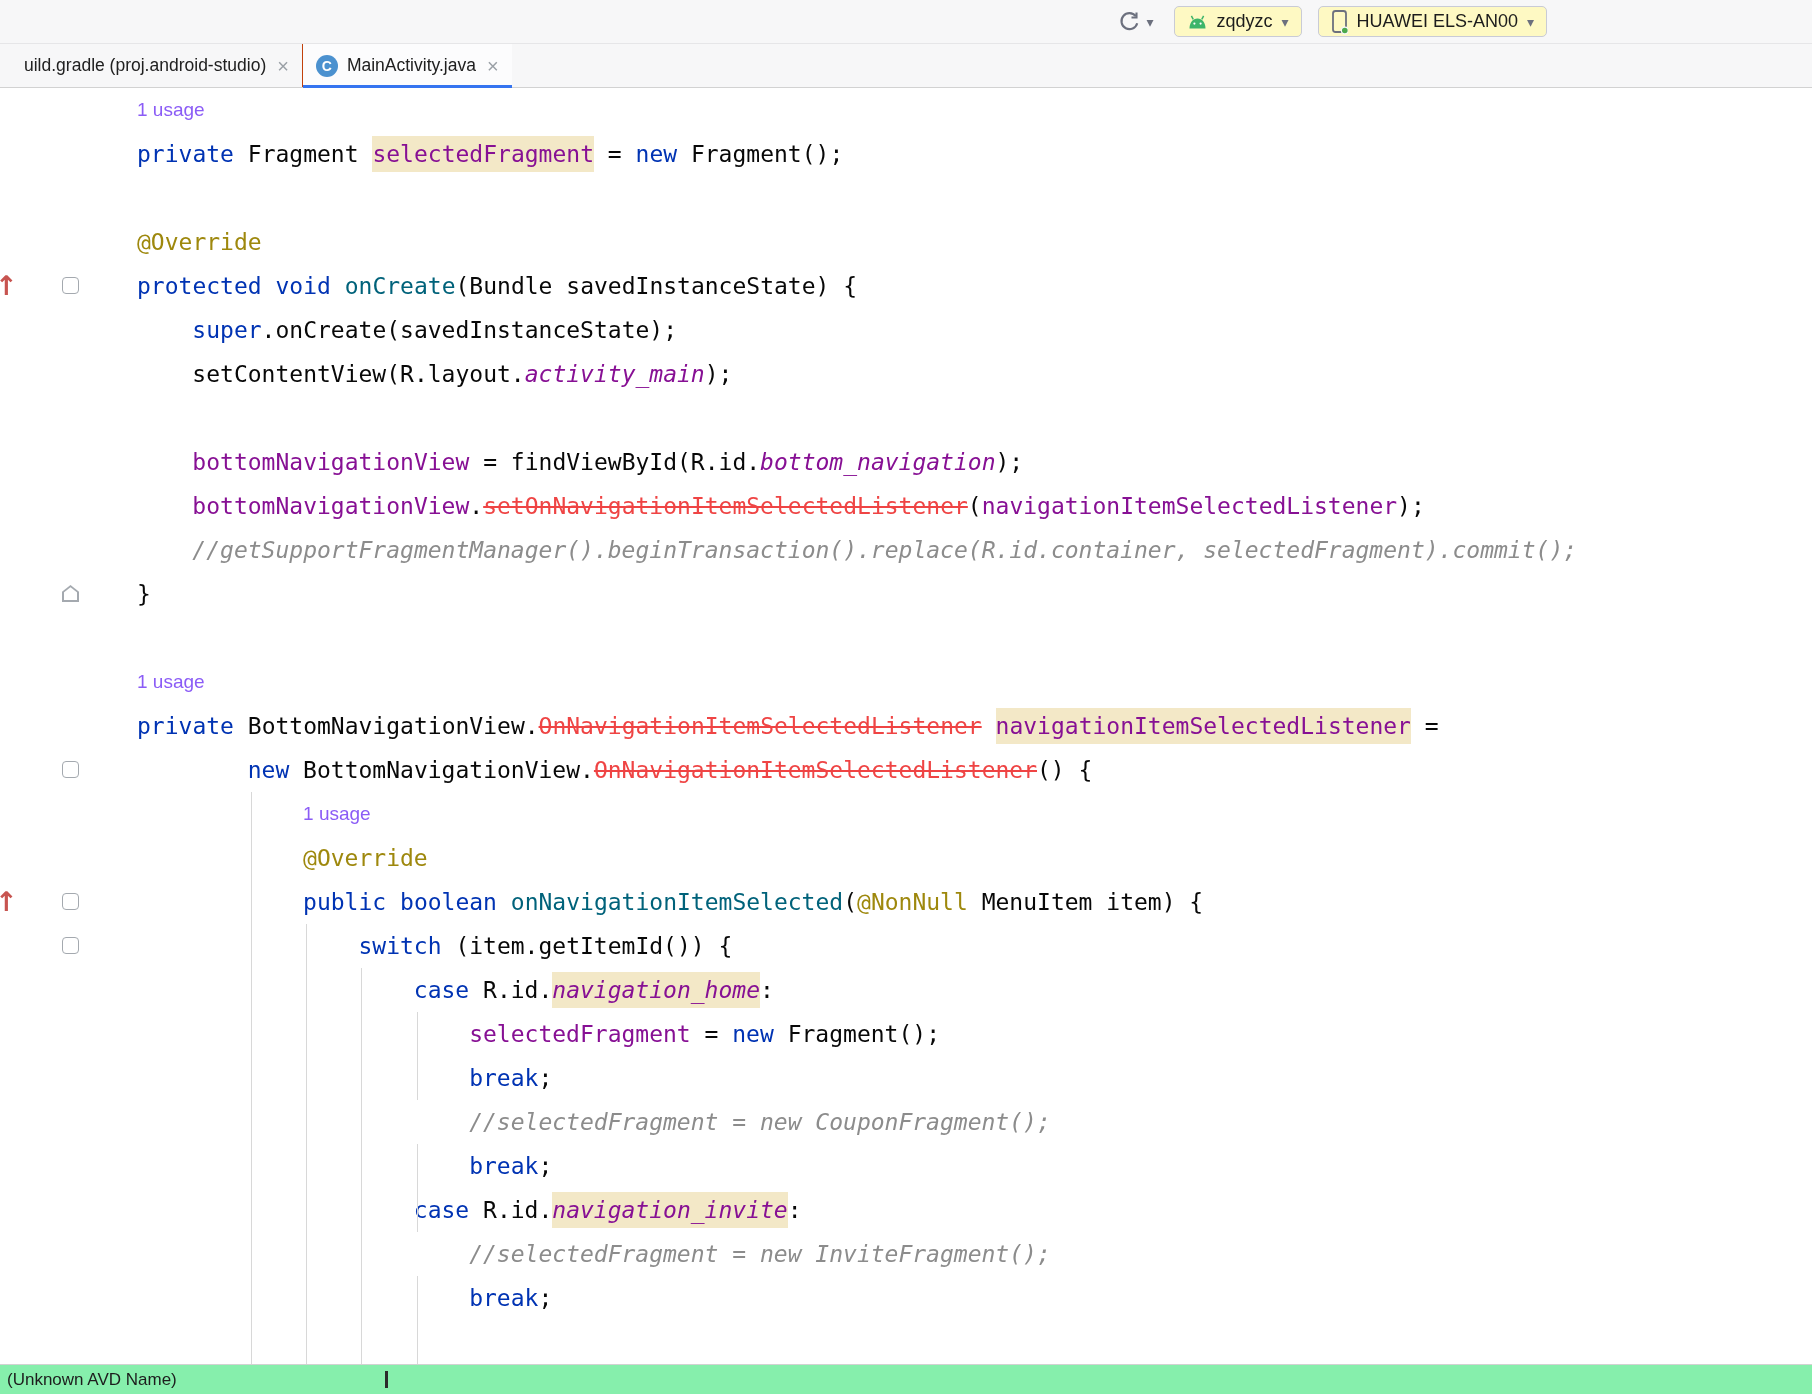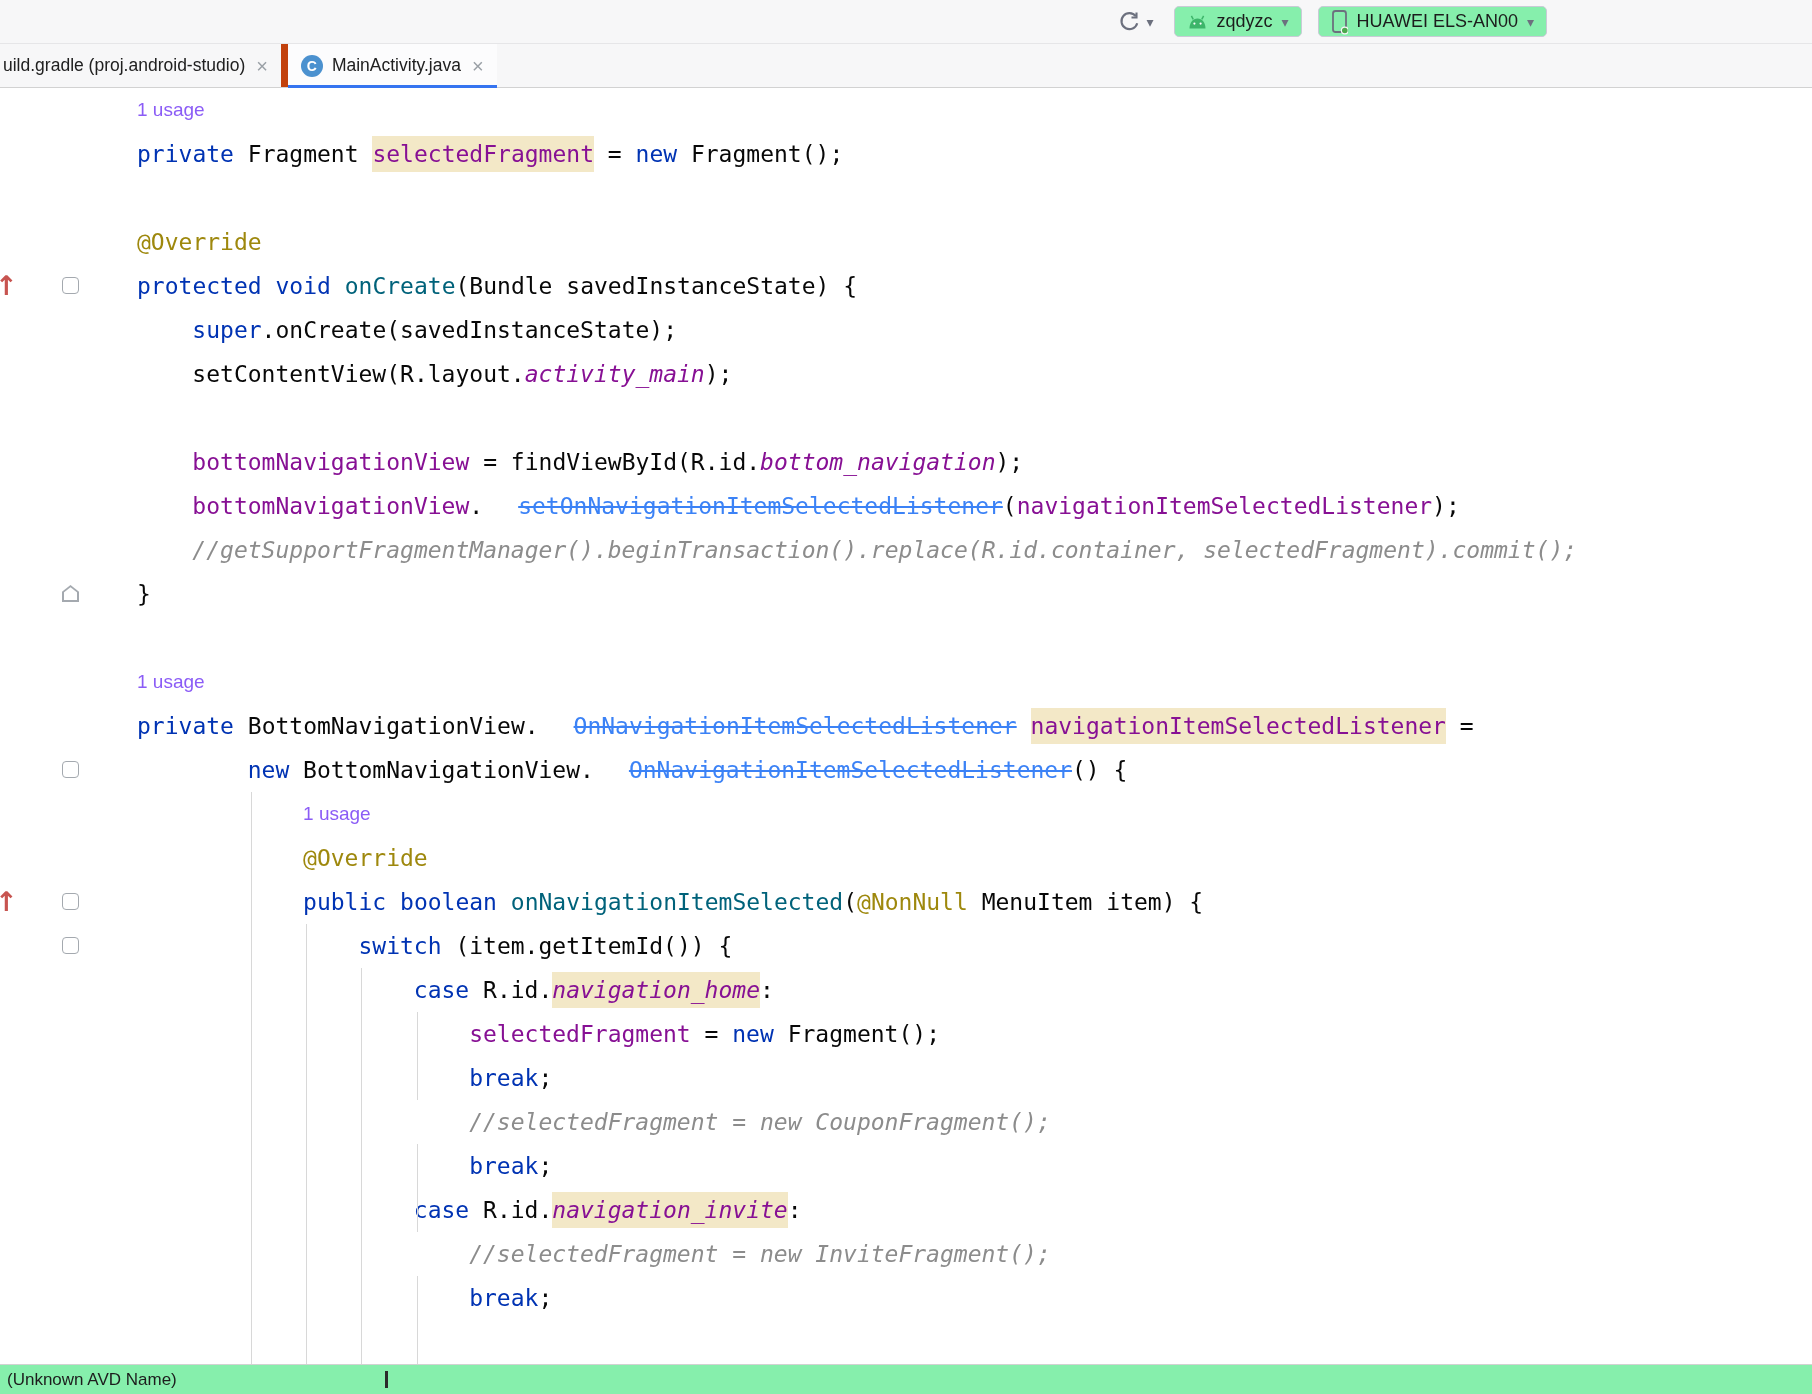"zqdyzc" .tb-btn { background: #86efac -> #fef9c3 }
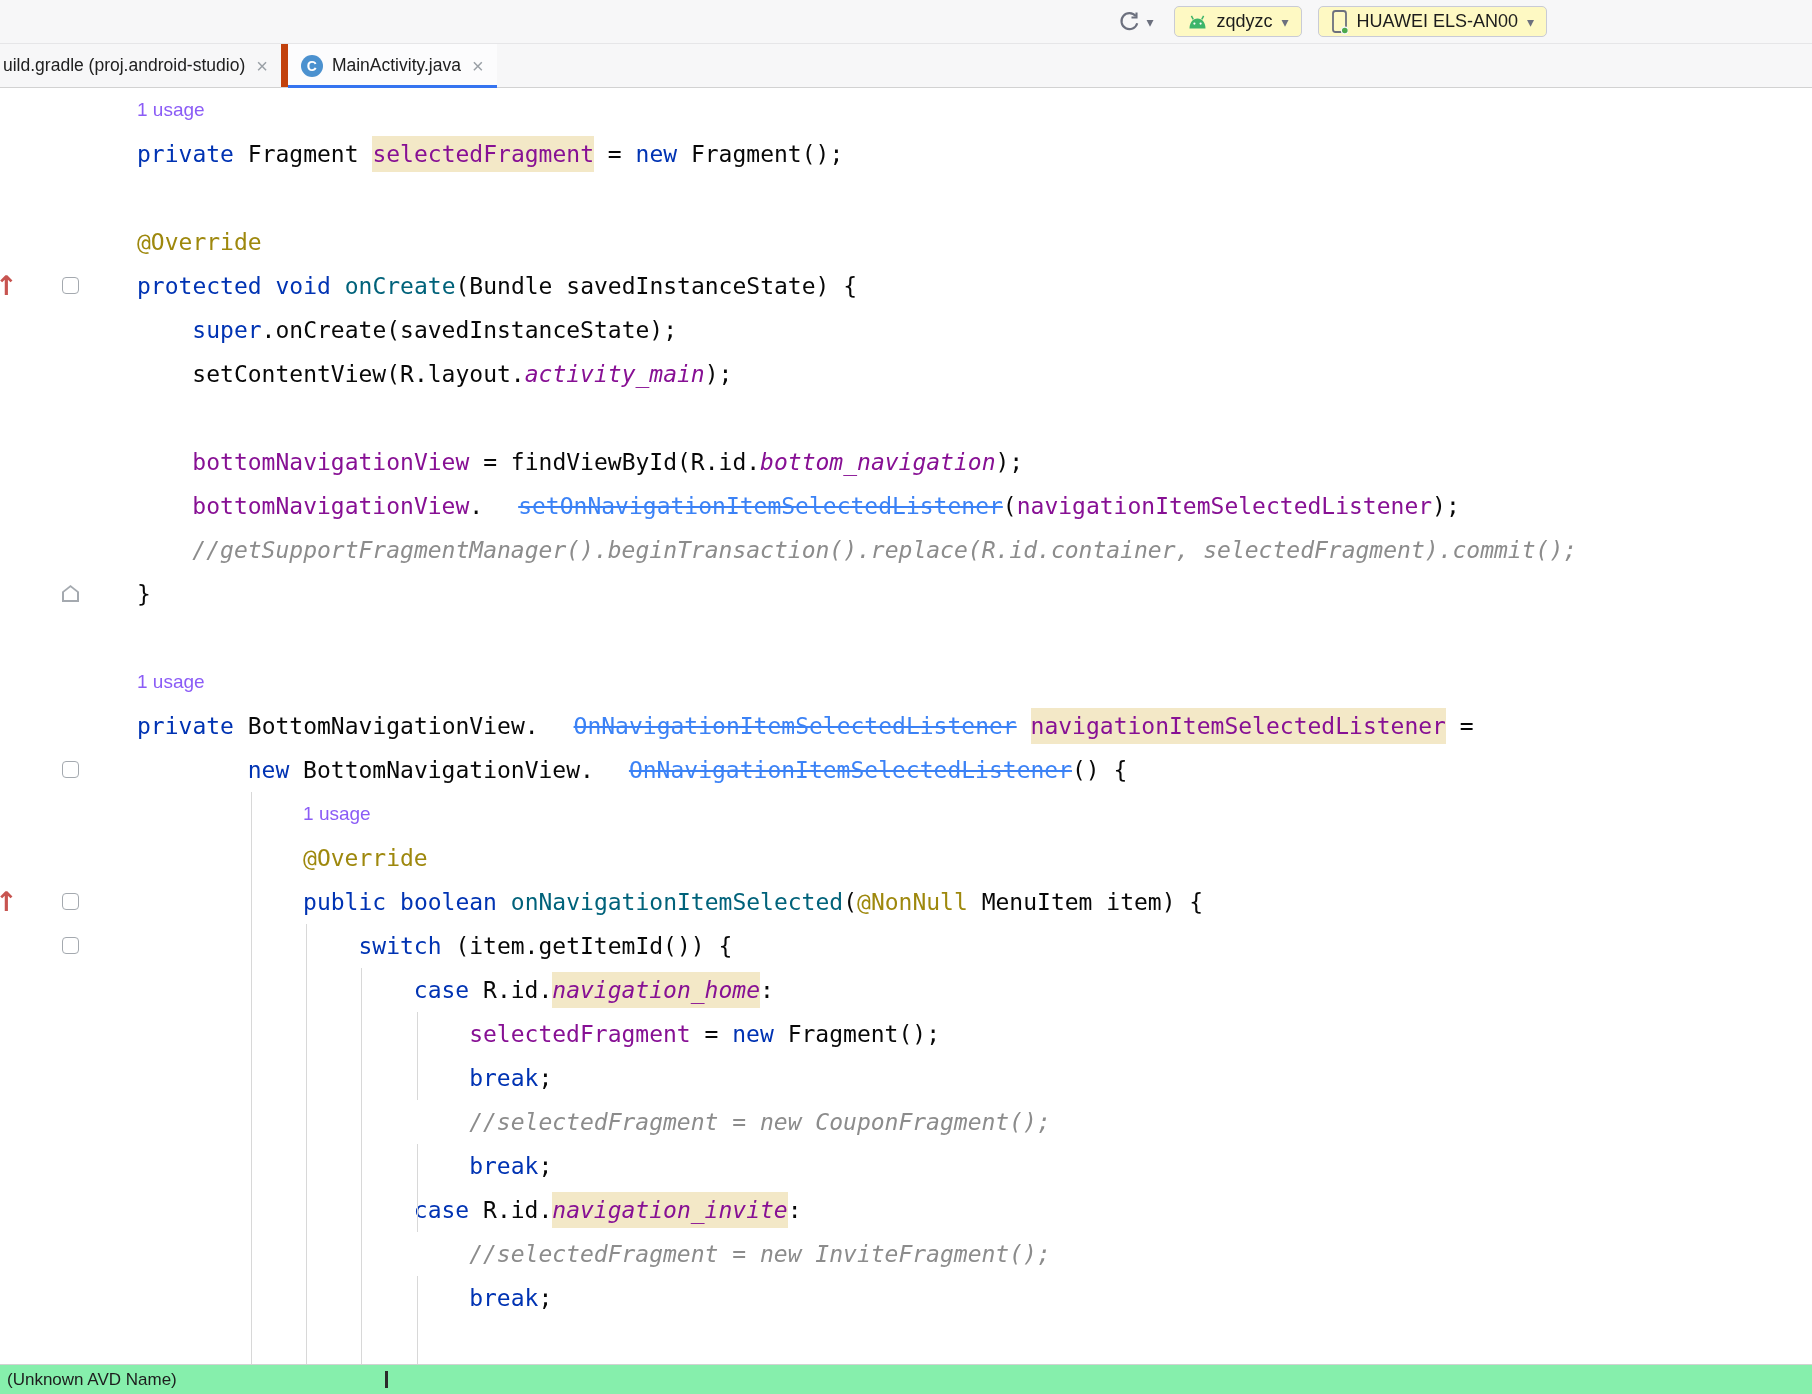"uild.gradle (proj.android-studio)" .tab.first { border-right: 7px solid #c2410c -> 1px solid #c2410c; margin-left: none -> 21px }
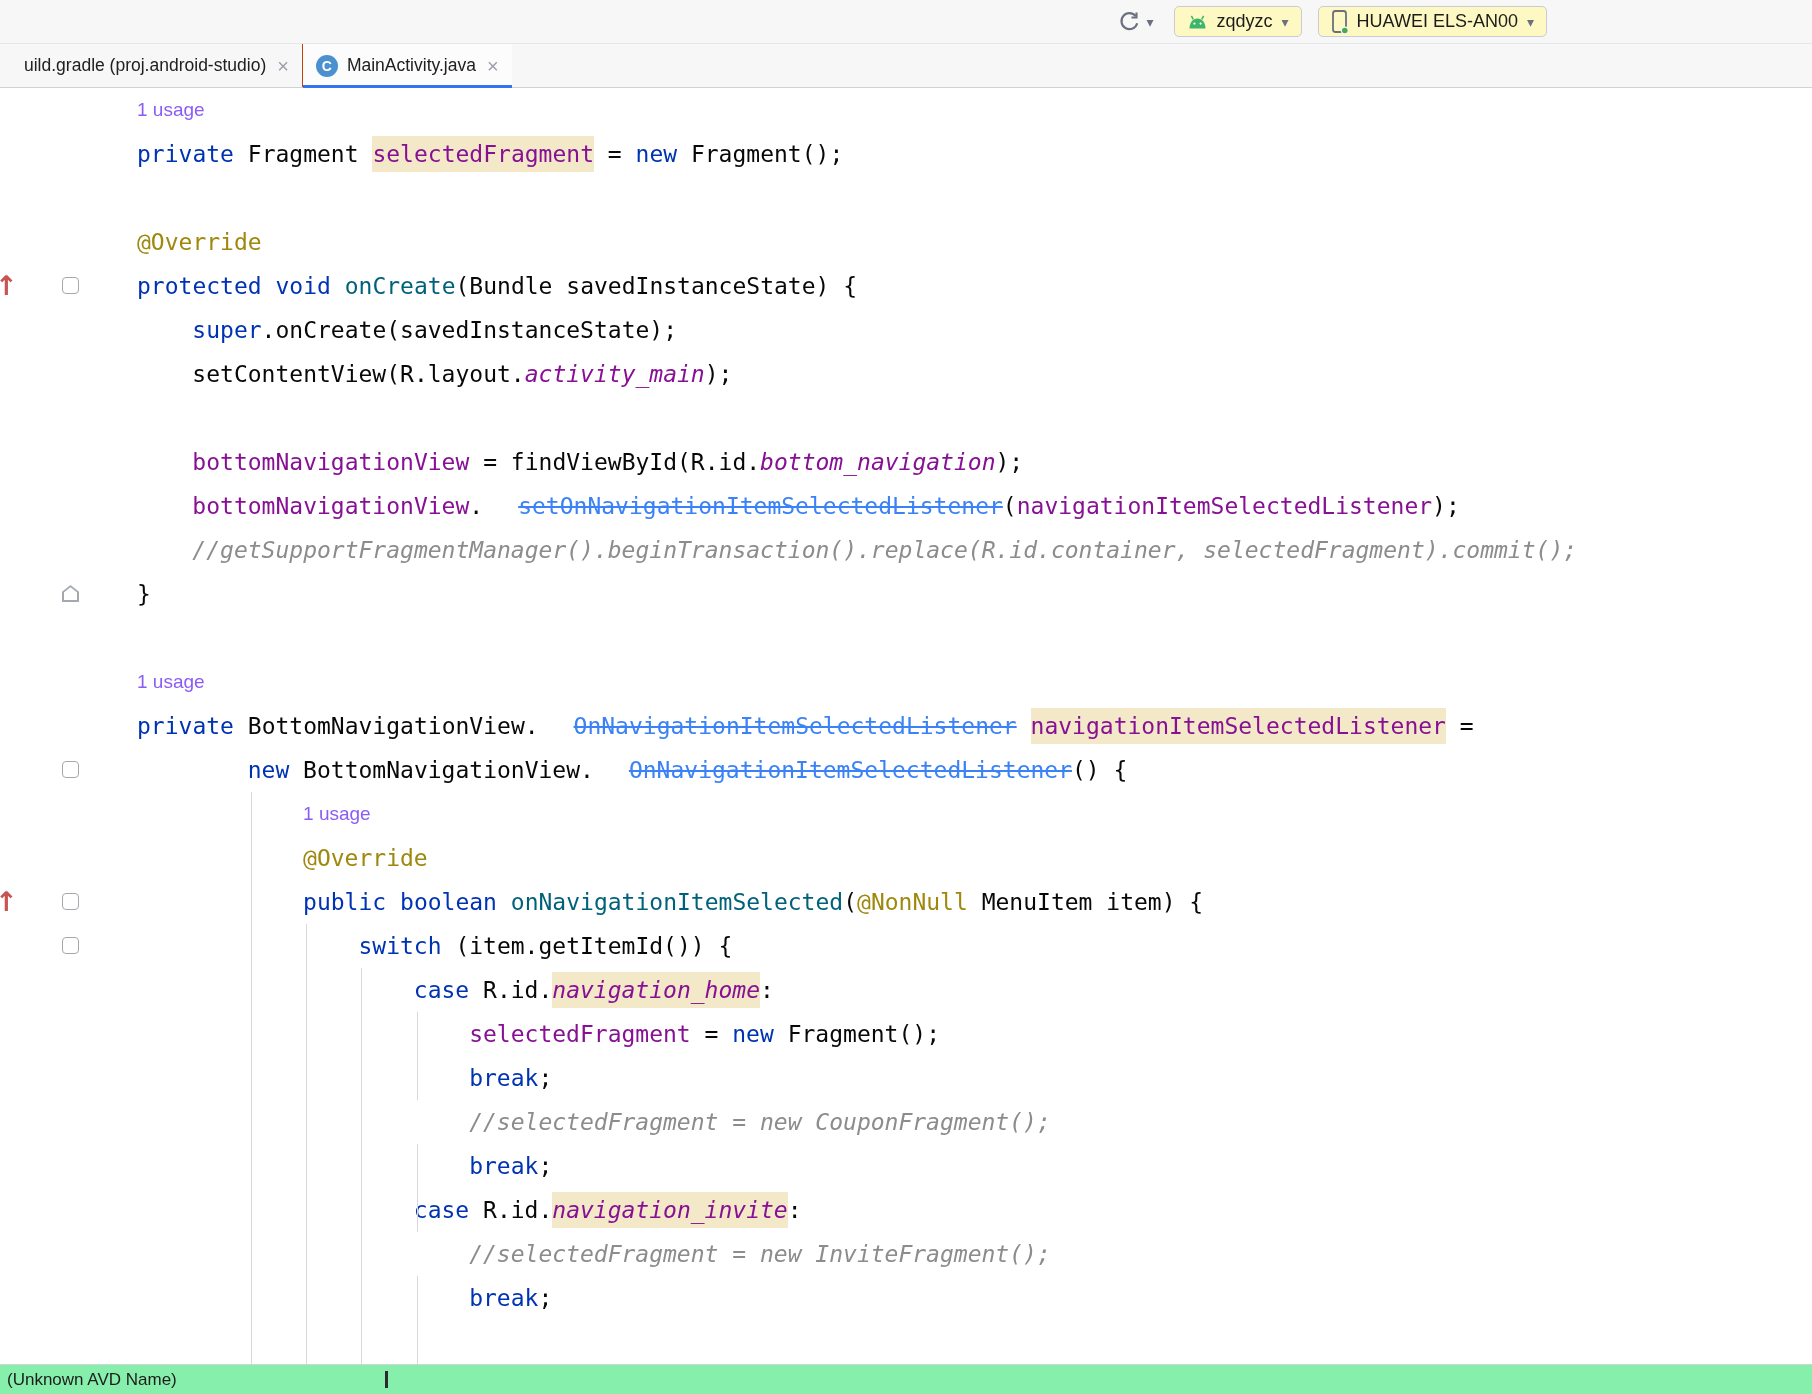"setOnNavigationItemSelectedListener" .t-d { color: #3b82f6 -> #ef4444; margin-left: 35px -> none }
